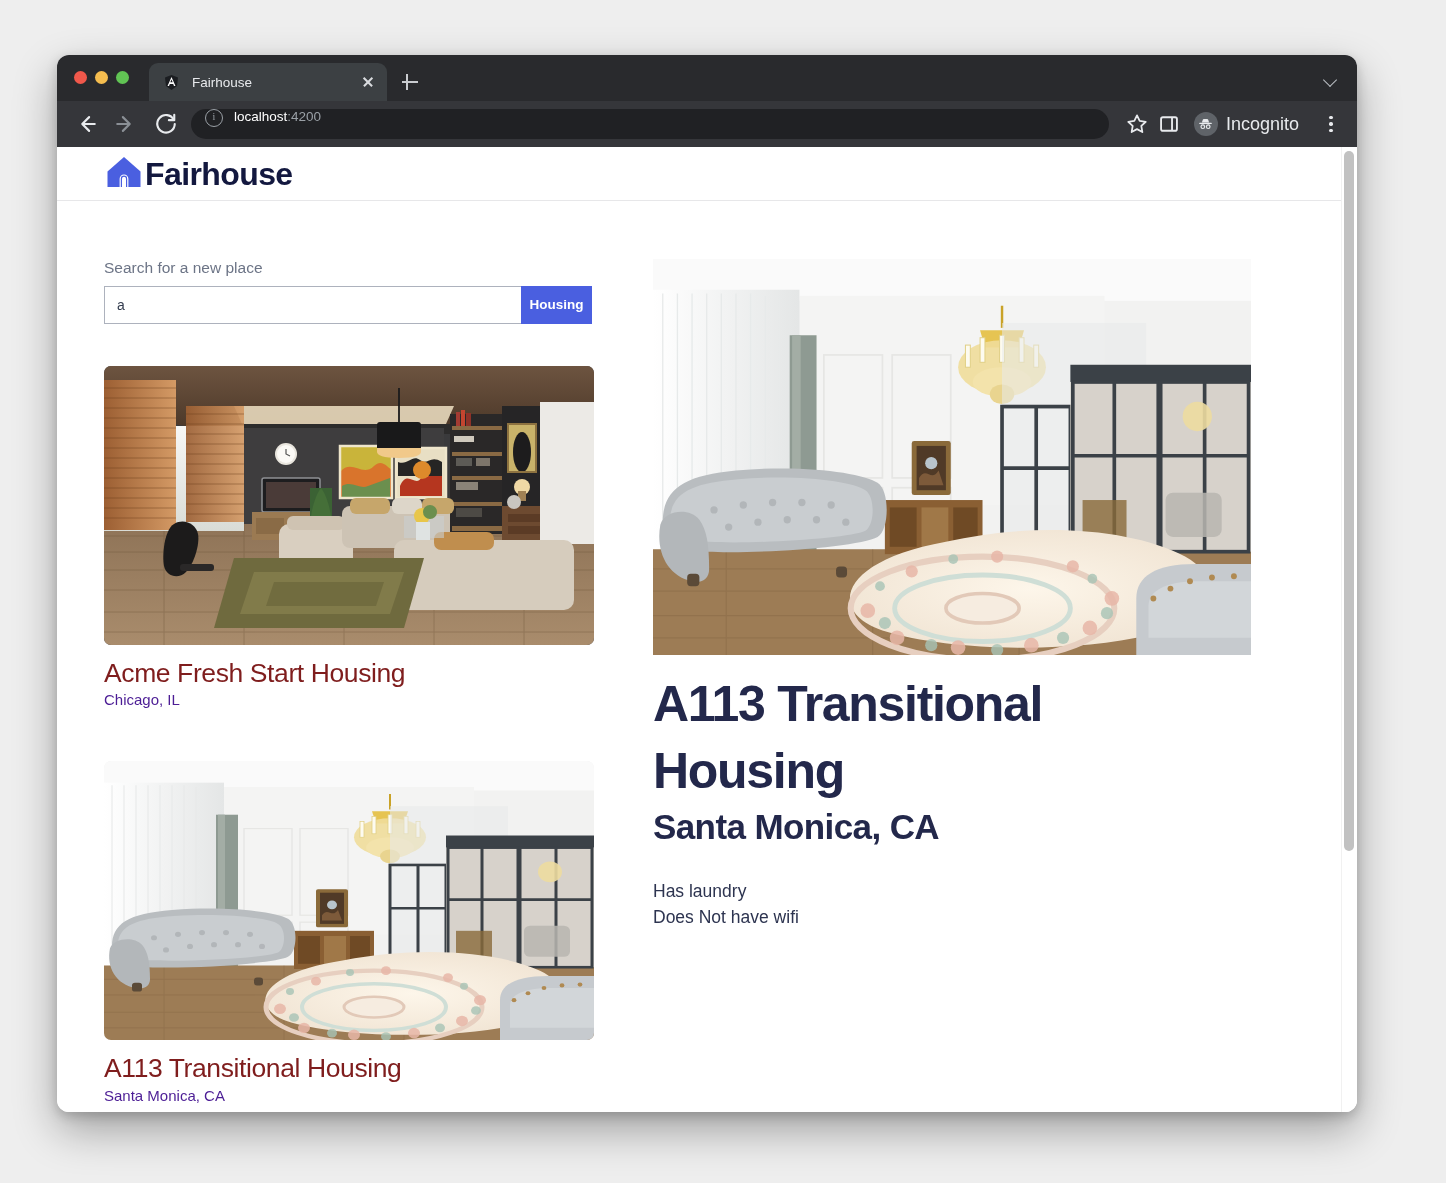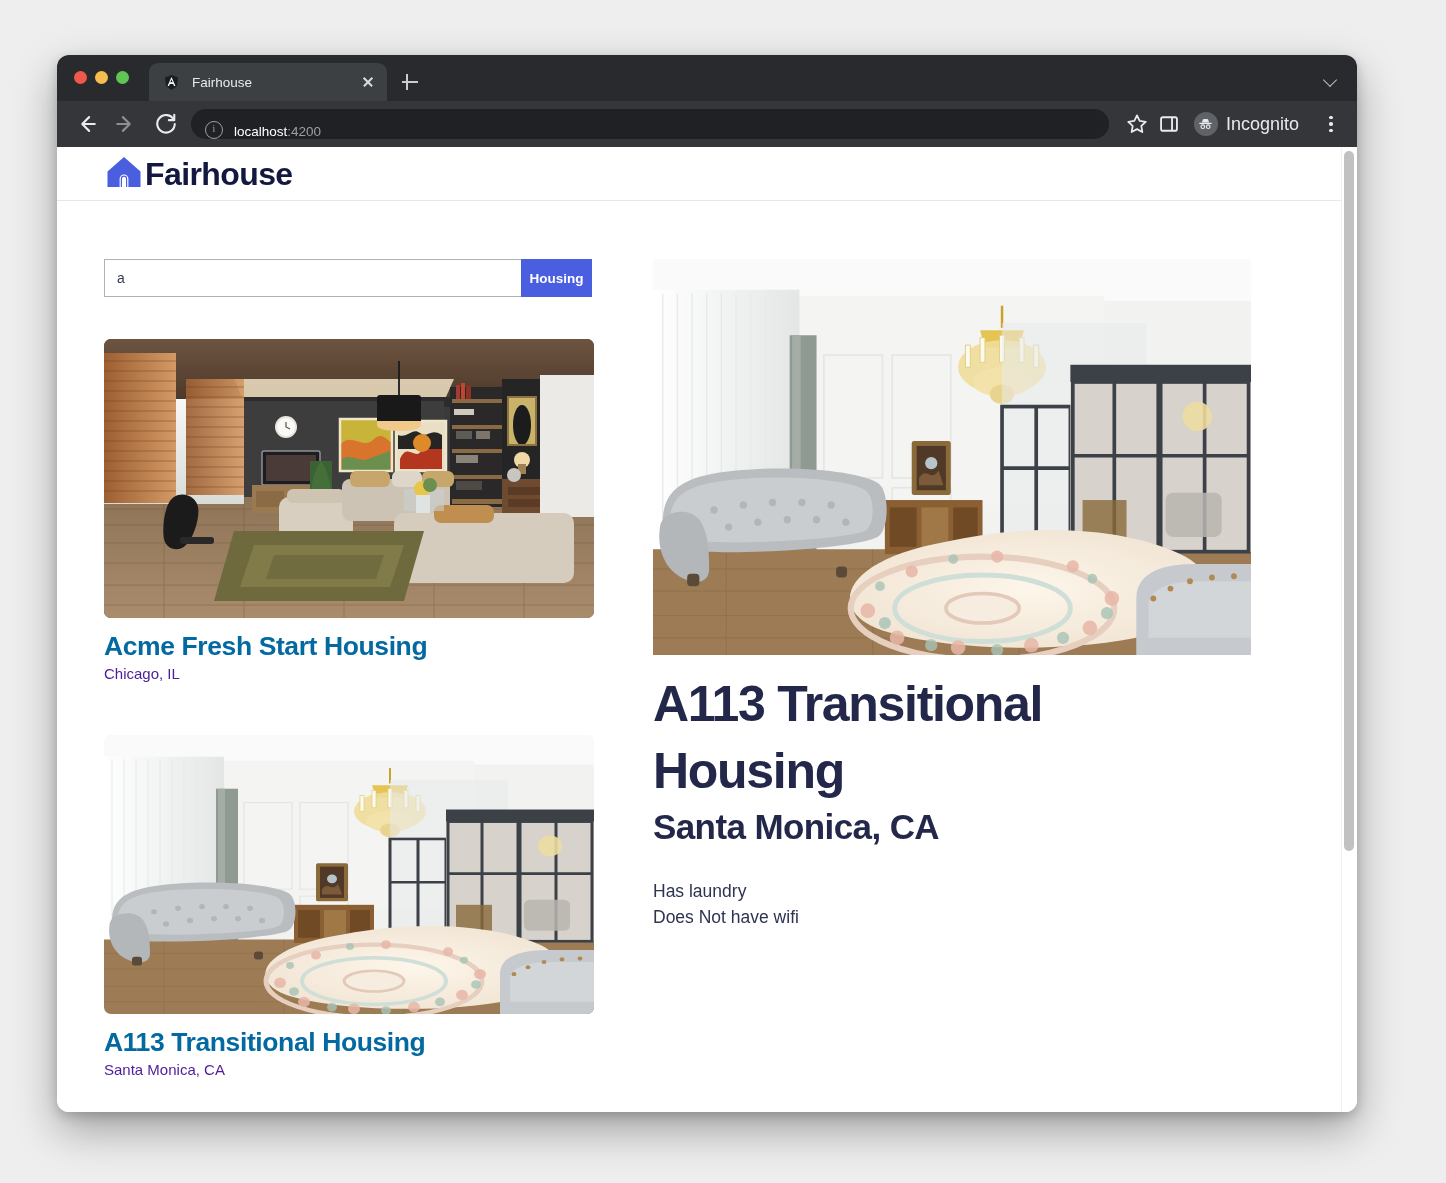"localhost:4200" #omnibox { align-items: flex-end -> flex-start }
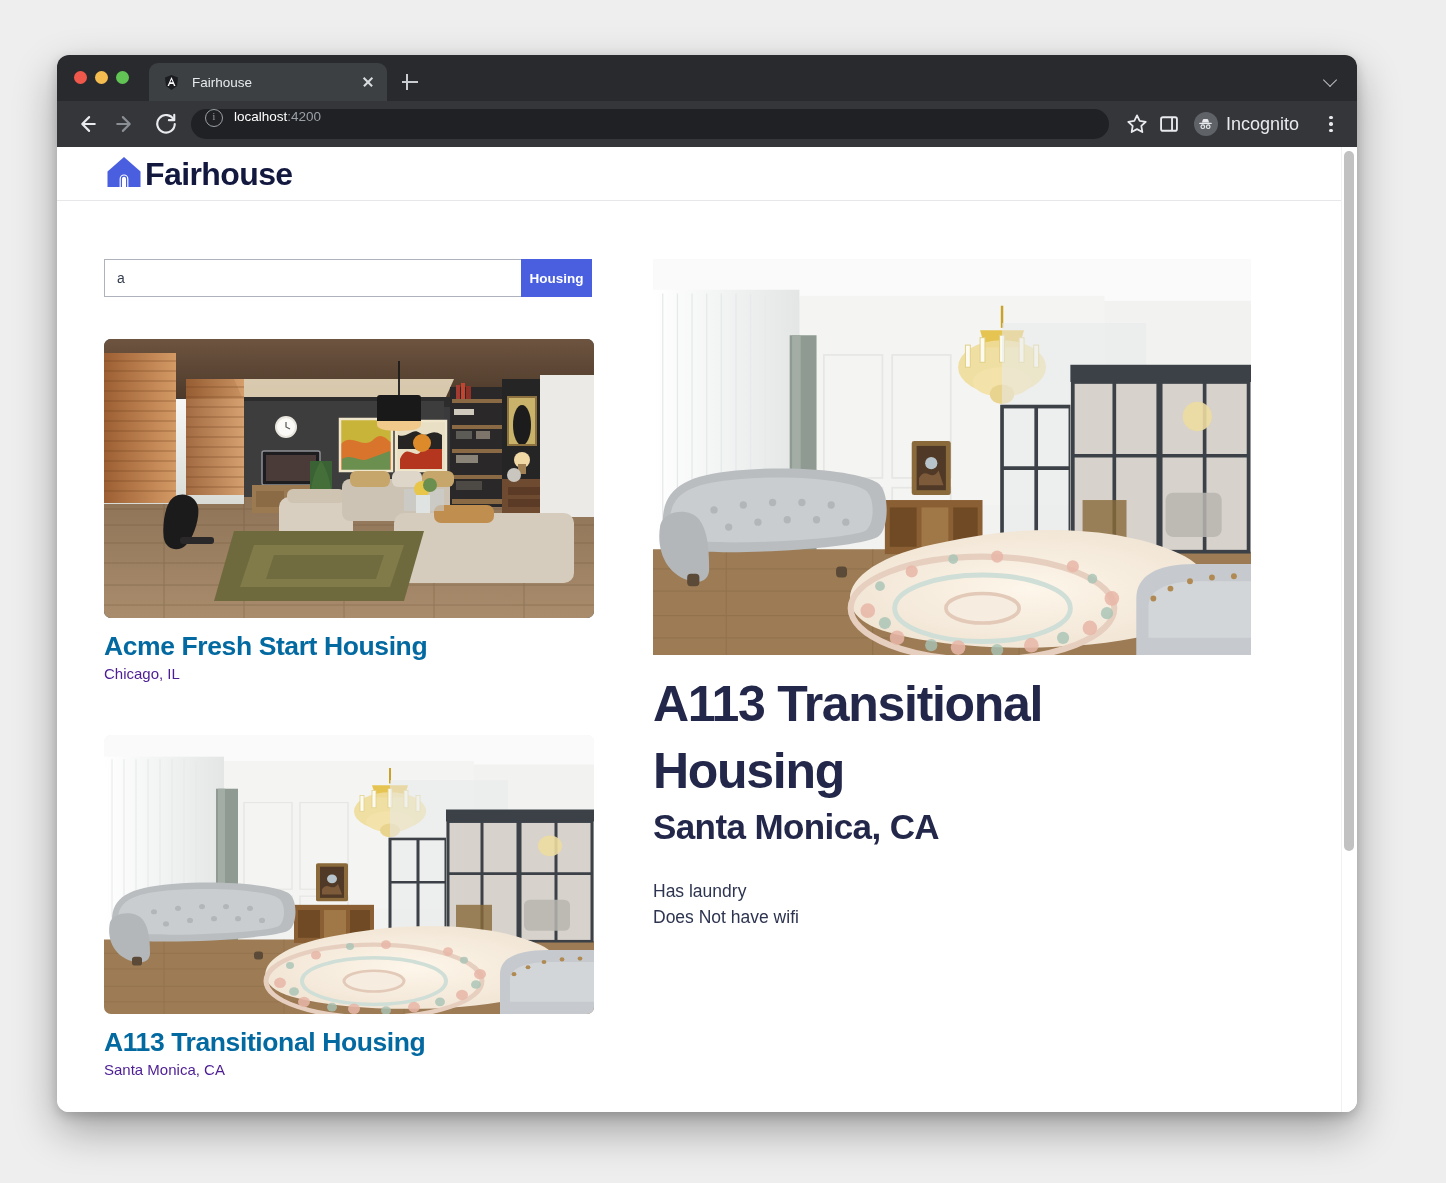"Search for a new place" div { html: none -> <div>Search for a new place</div> }
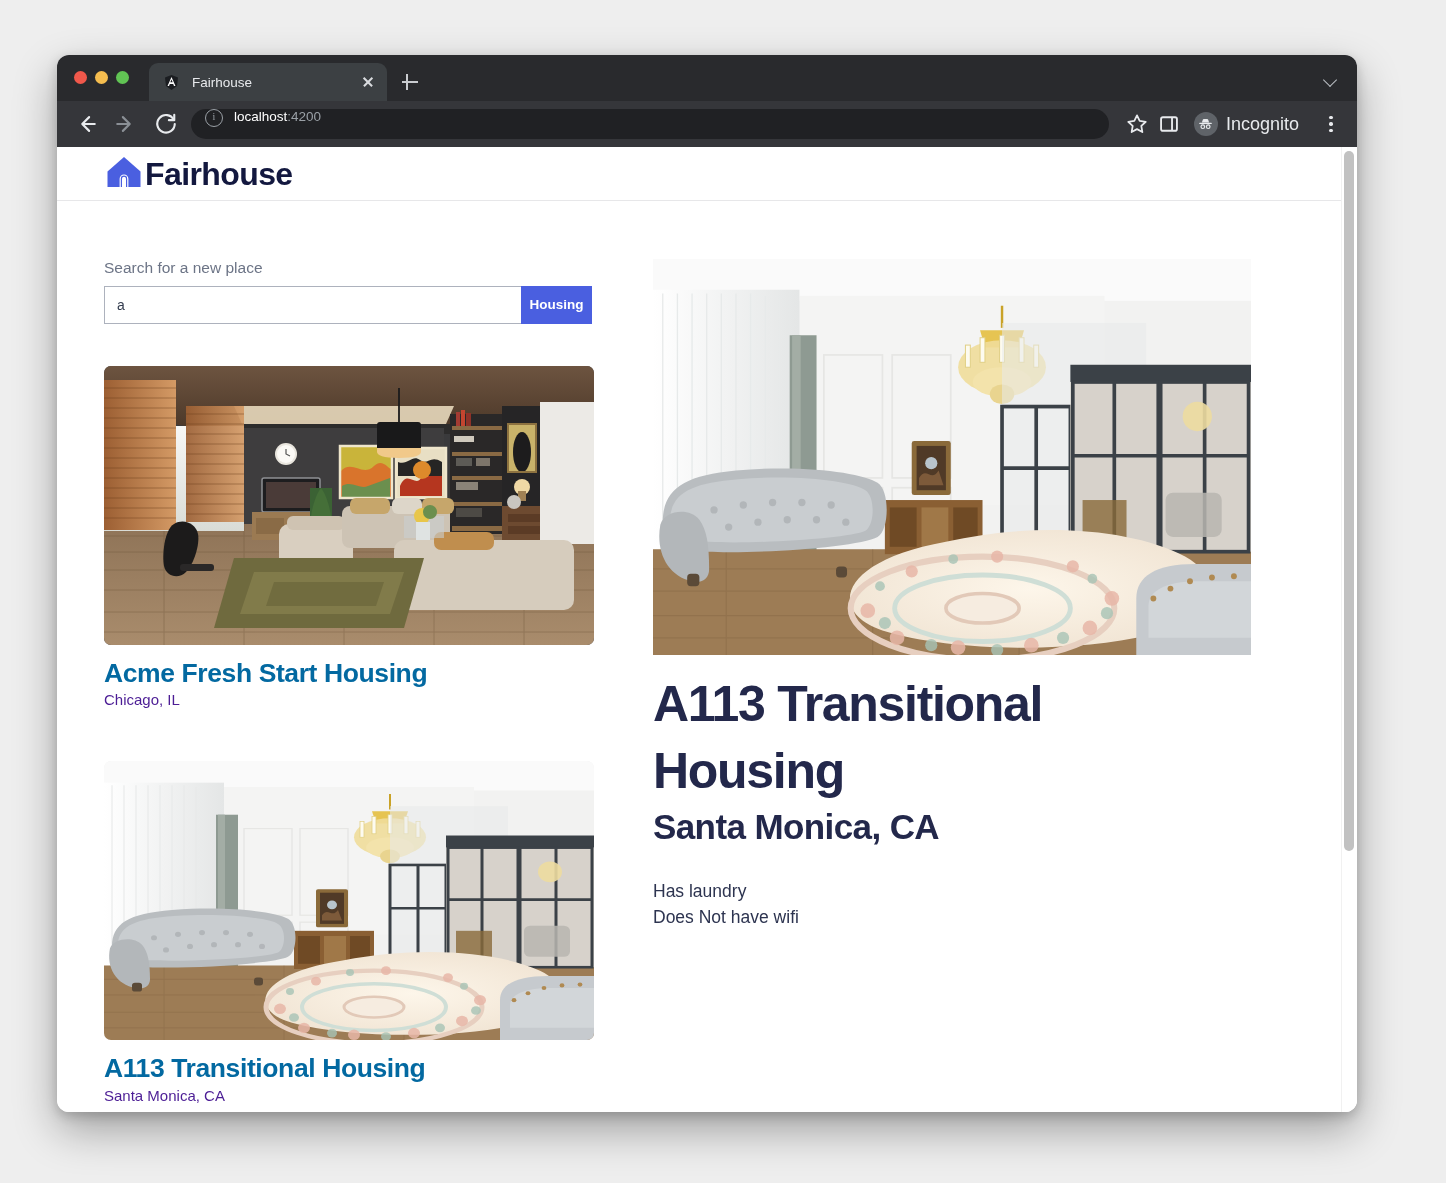"Acme Fresh Start Housing" .listing-name { color: #0369a1 -> #7f1d1d; font-weight: bold -> normal }
